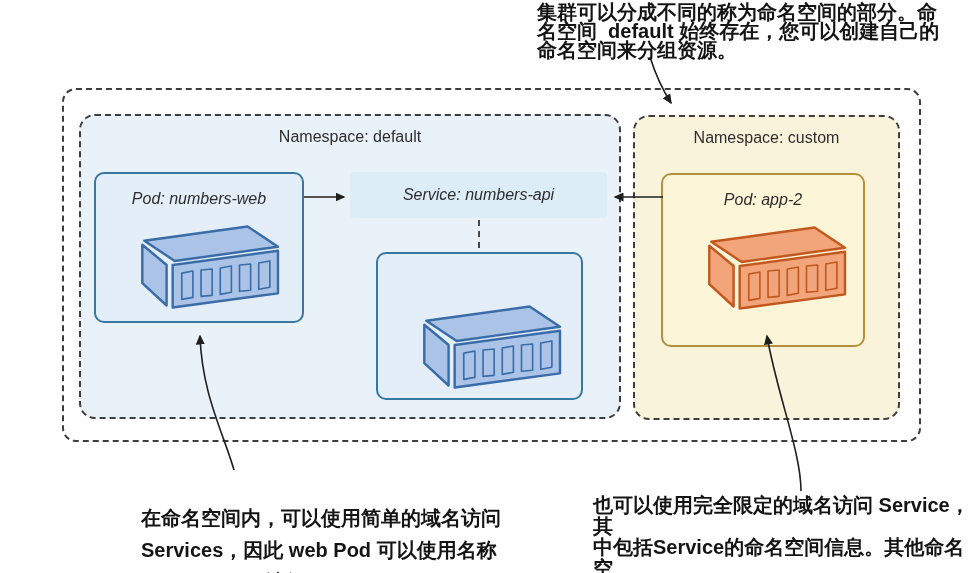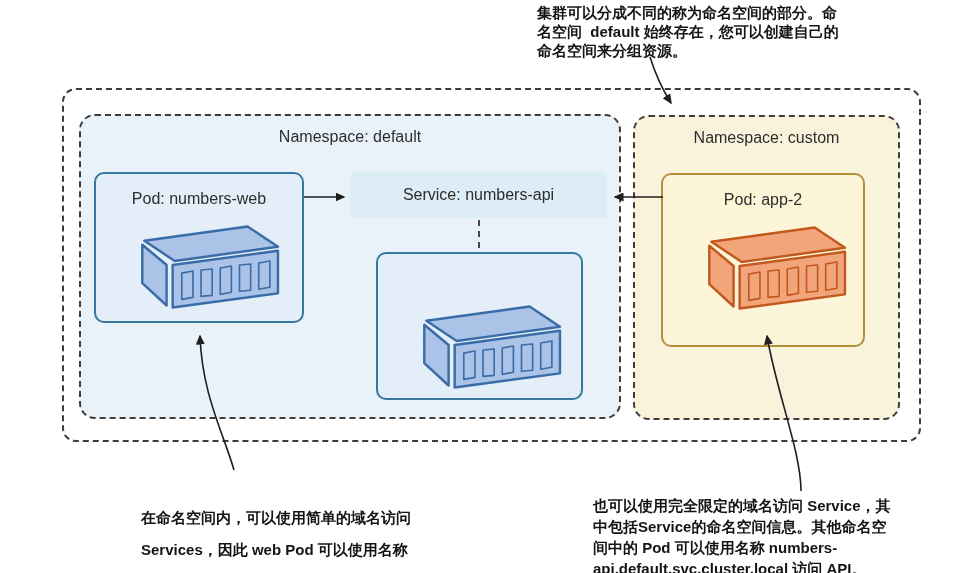"集群可以分成不同的称为命名空间的部分。命" .annotation { font-size: 15px -> 20px }
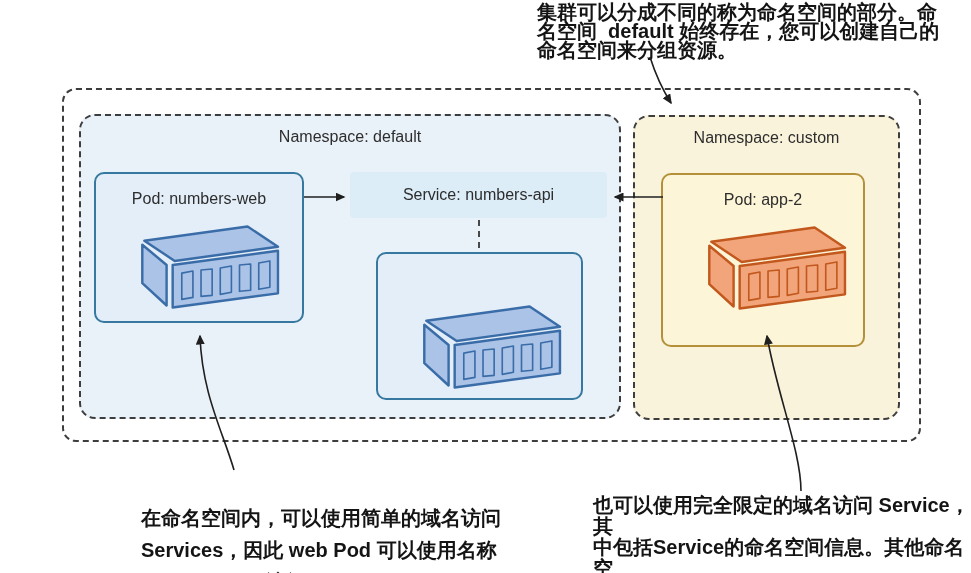"Pod: numbers-web" .node .node-label { font-style: none -> italic }
